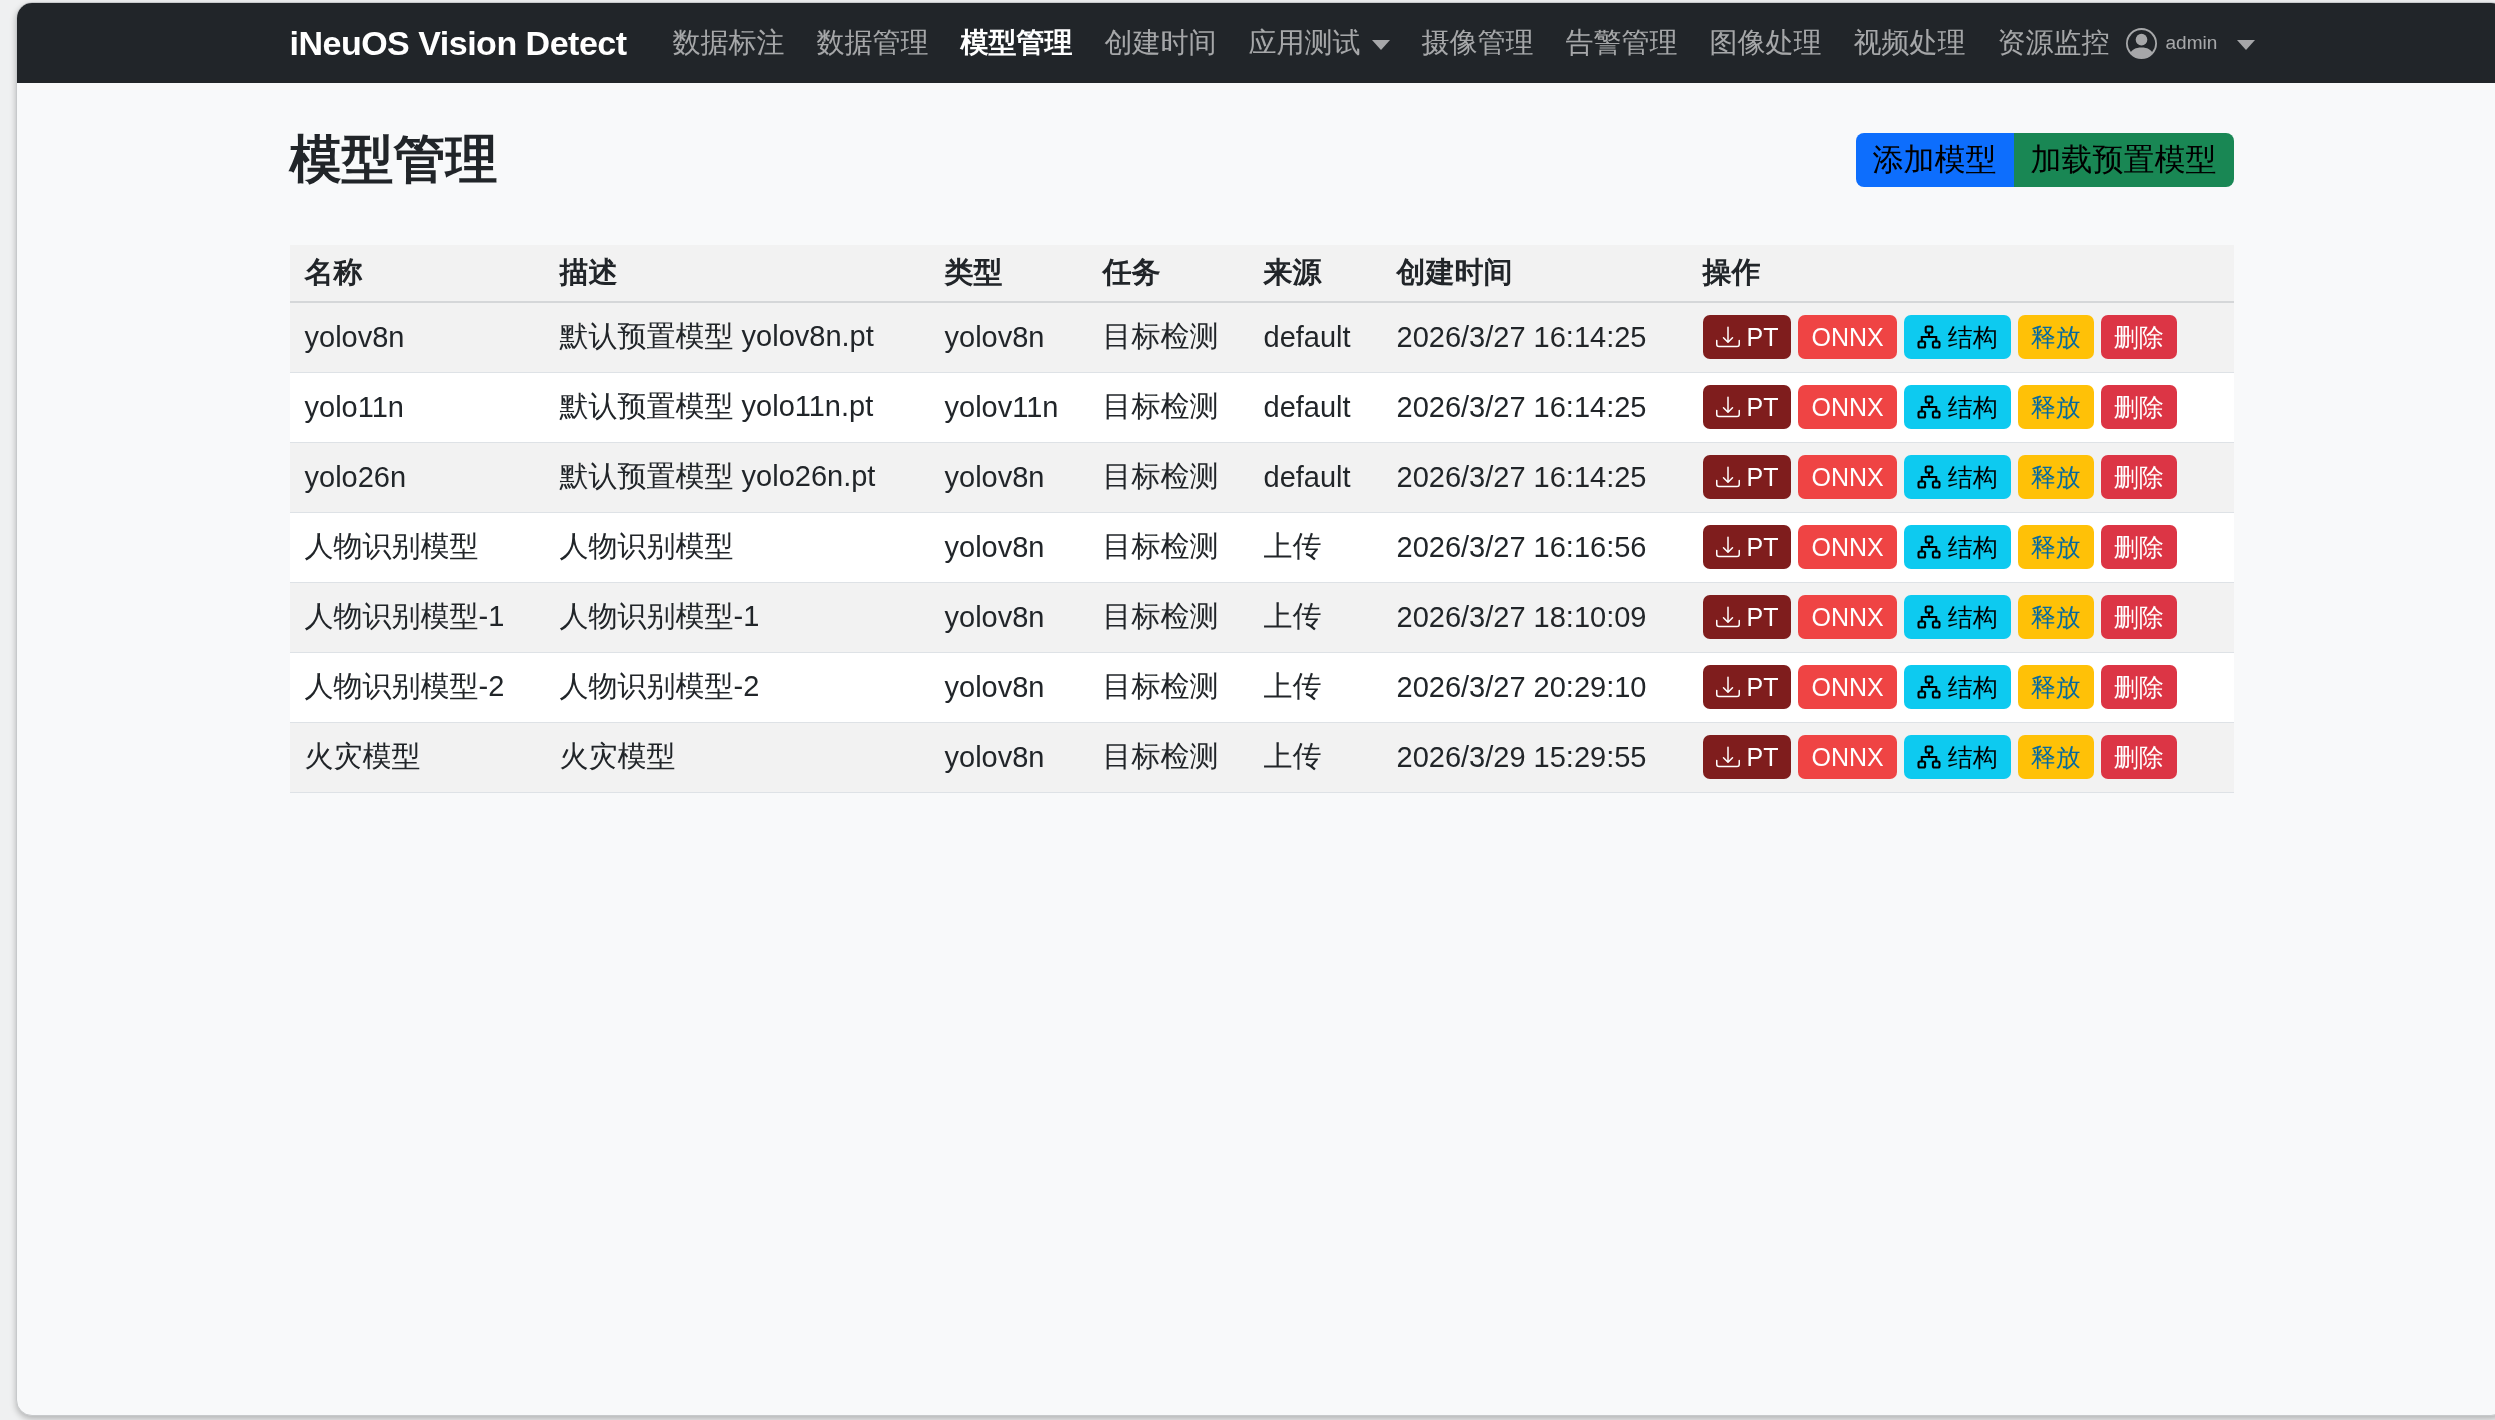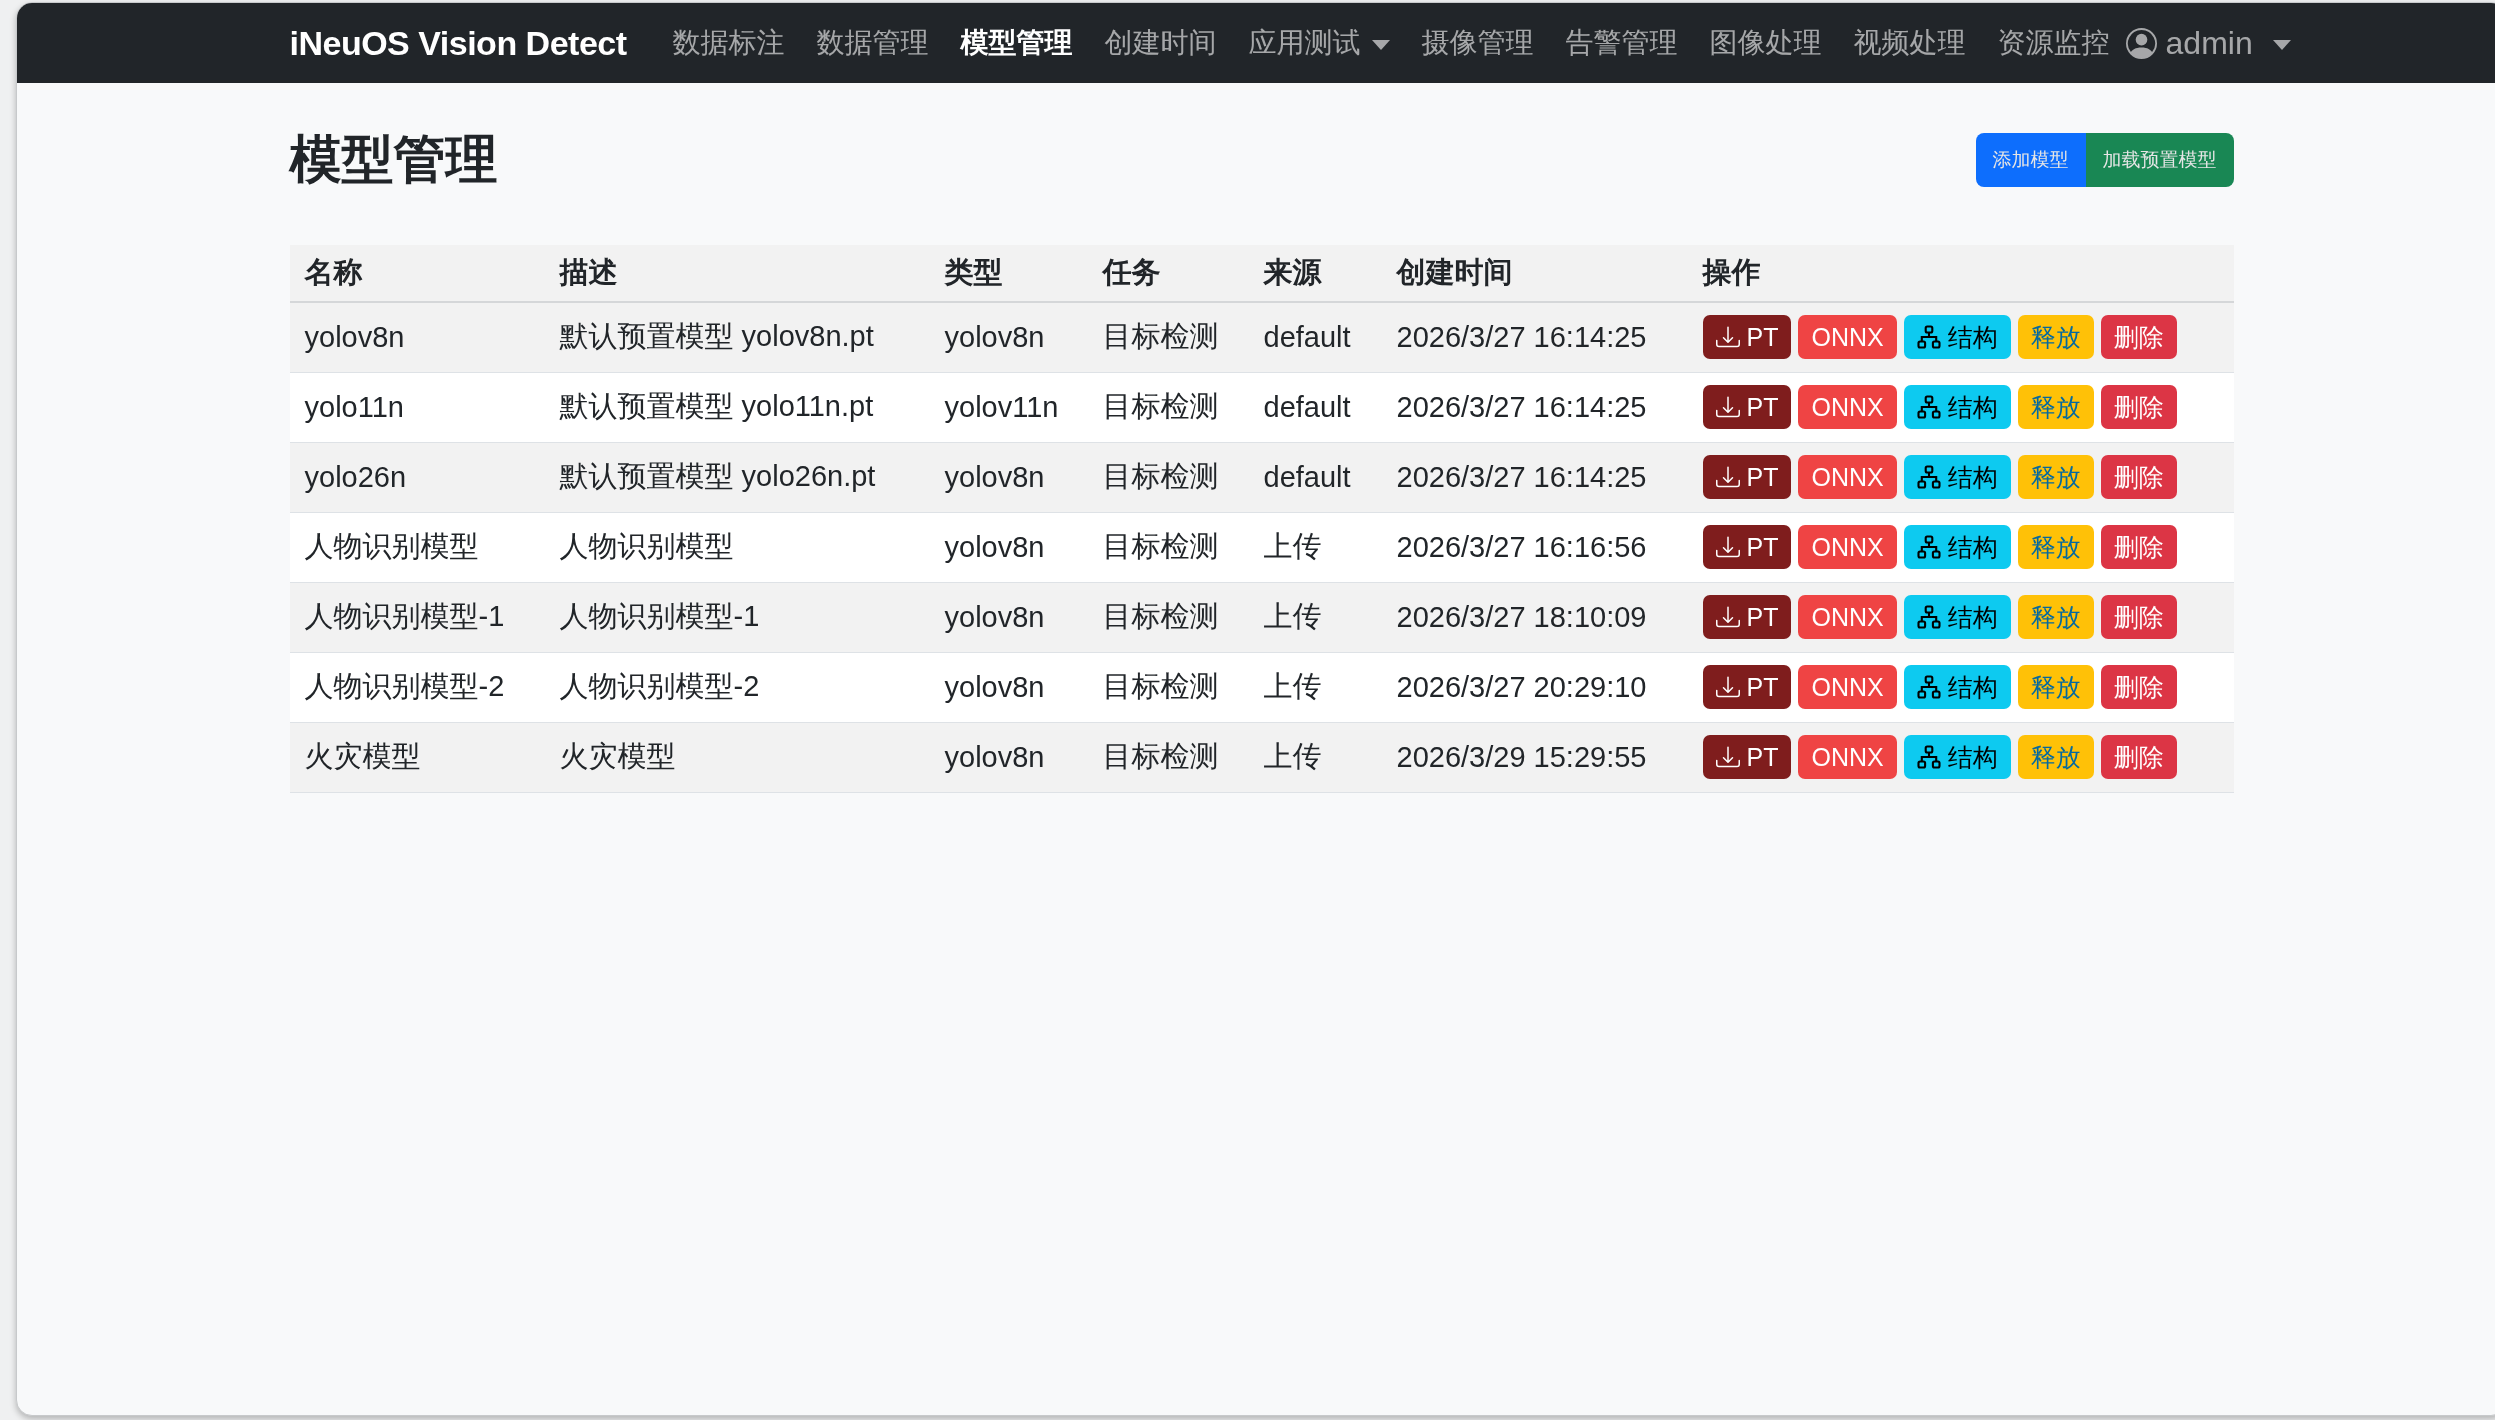"admin" .nav-user { font-size: 32px -> 19px }
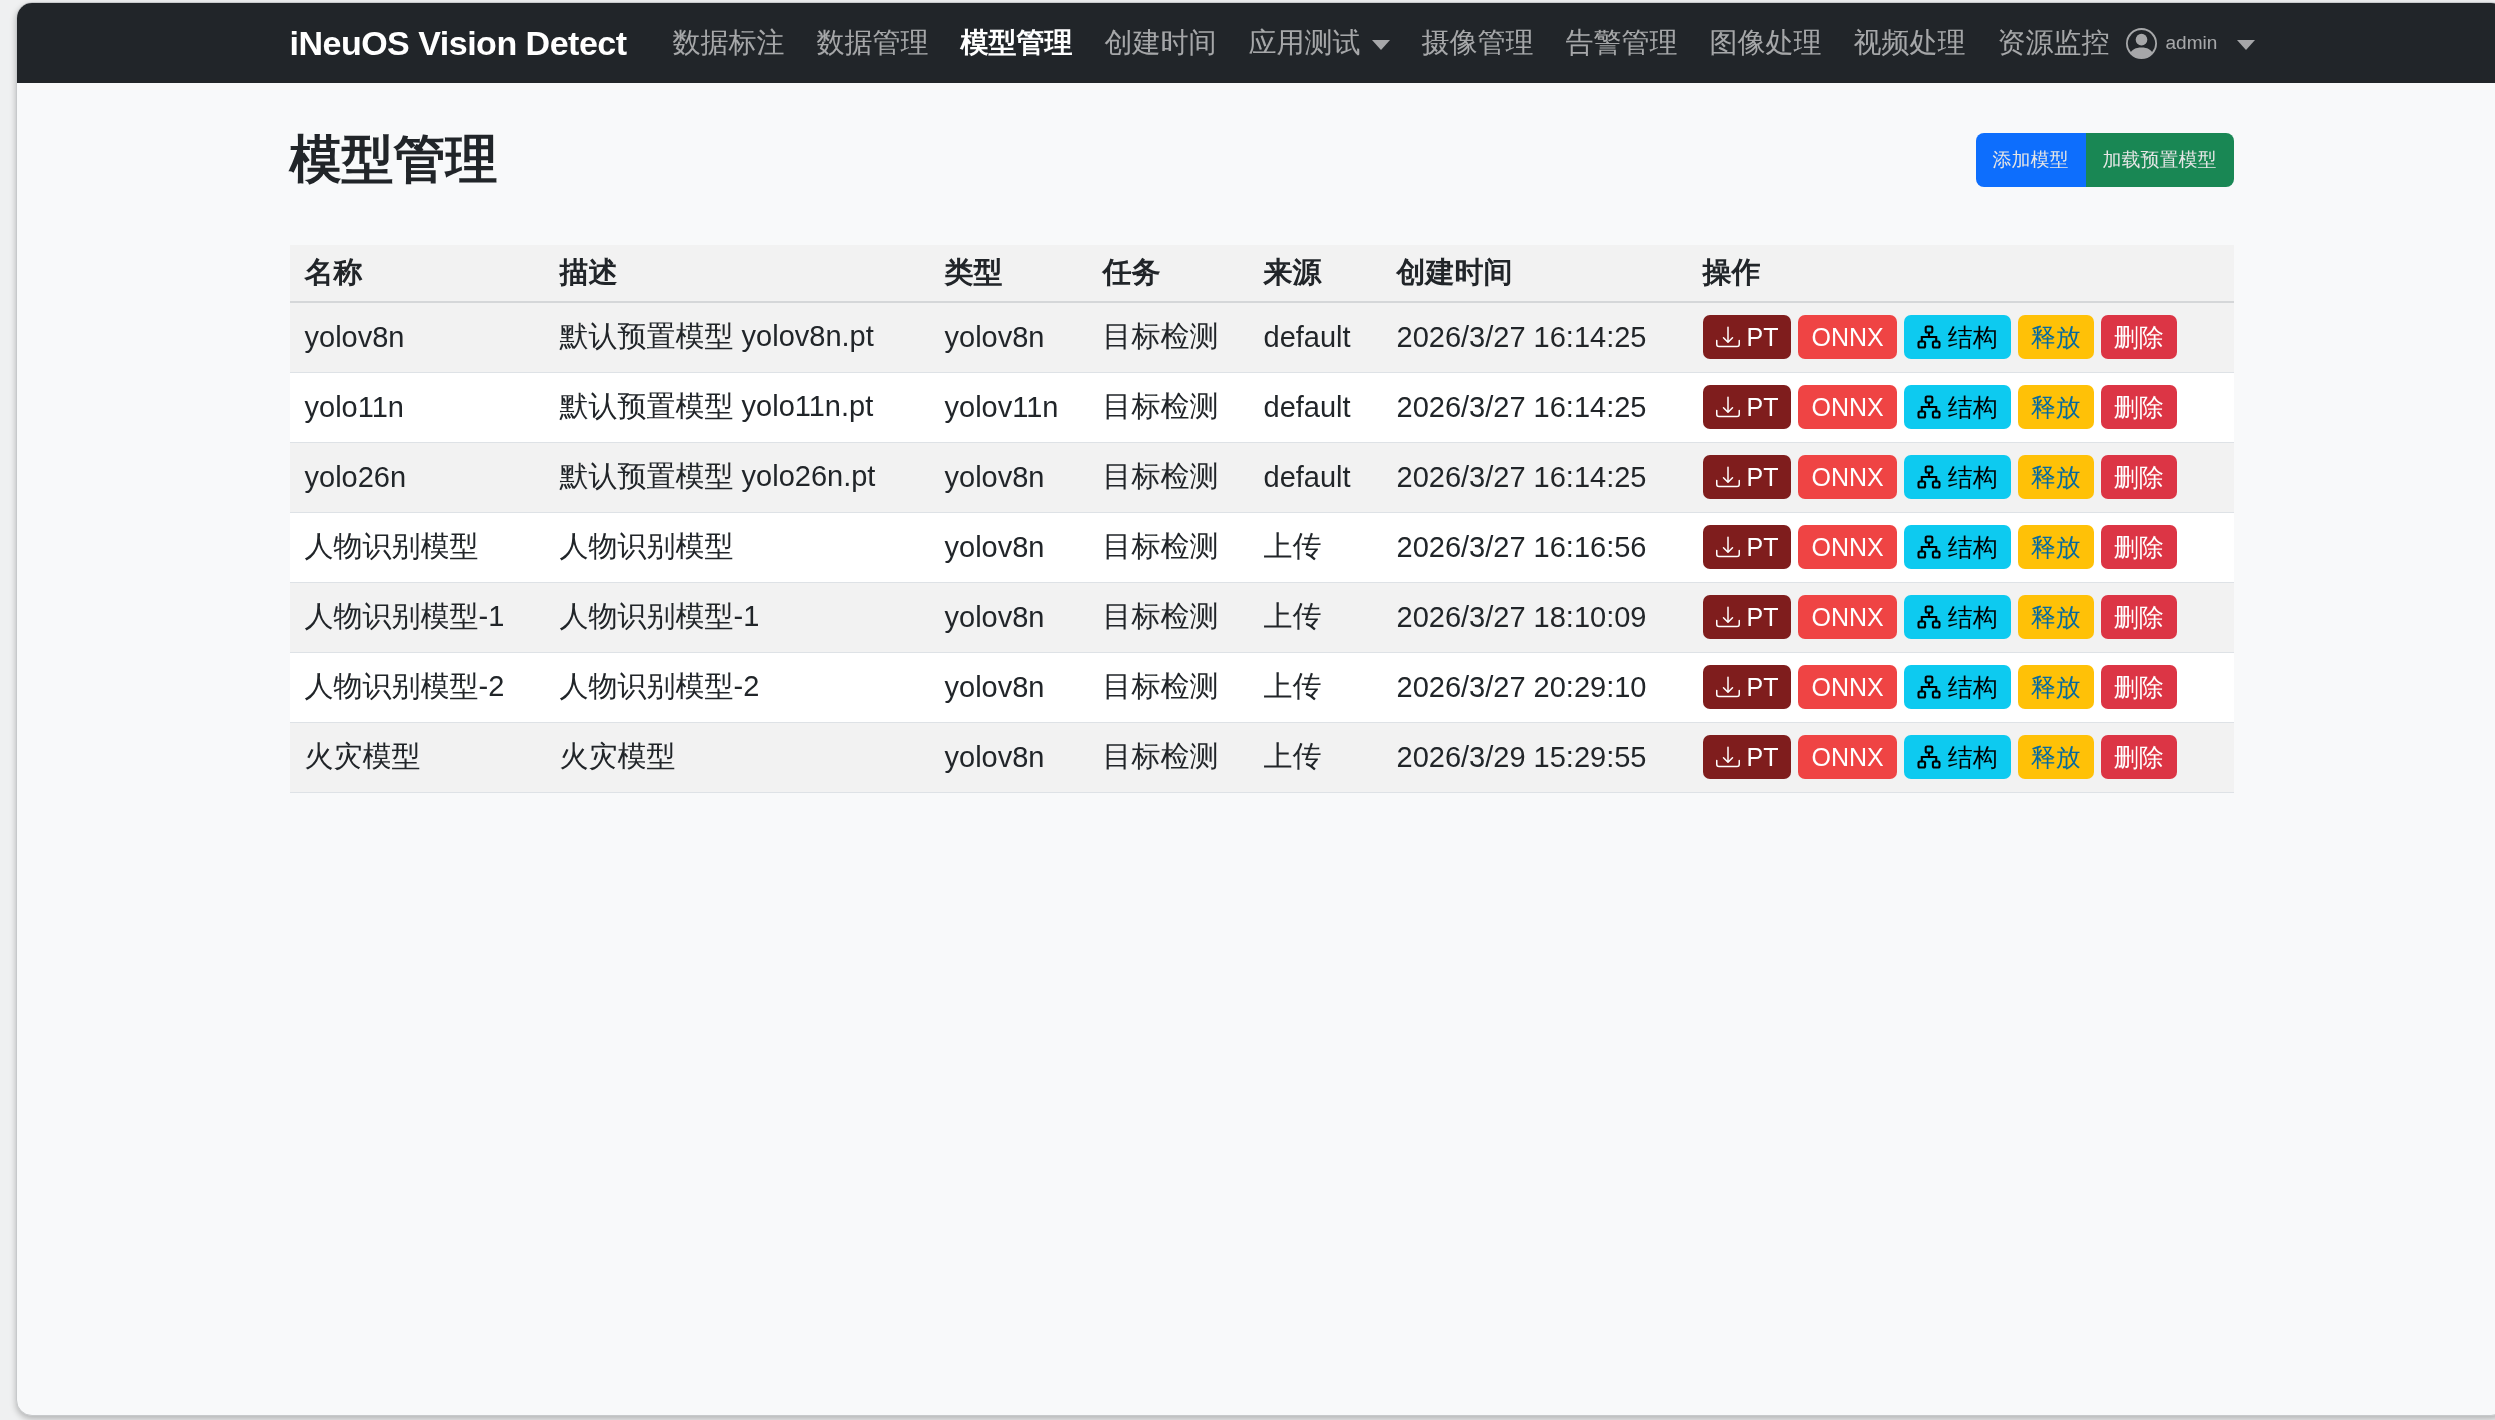"添加模型" .btn { color: #e5e5e5 -> #000000; font-size: 19px -> 31px }
